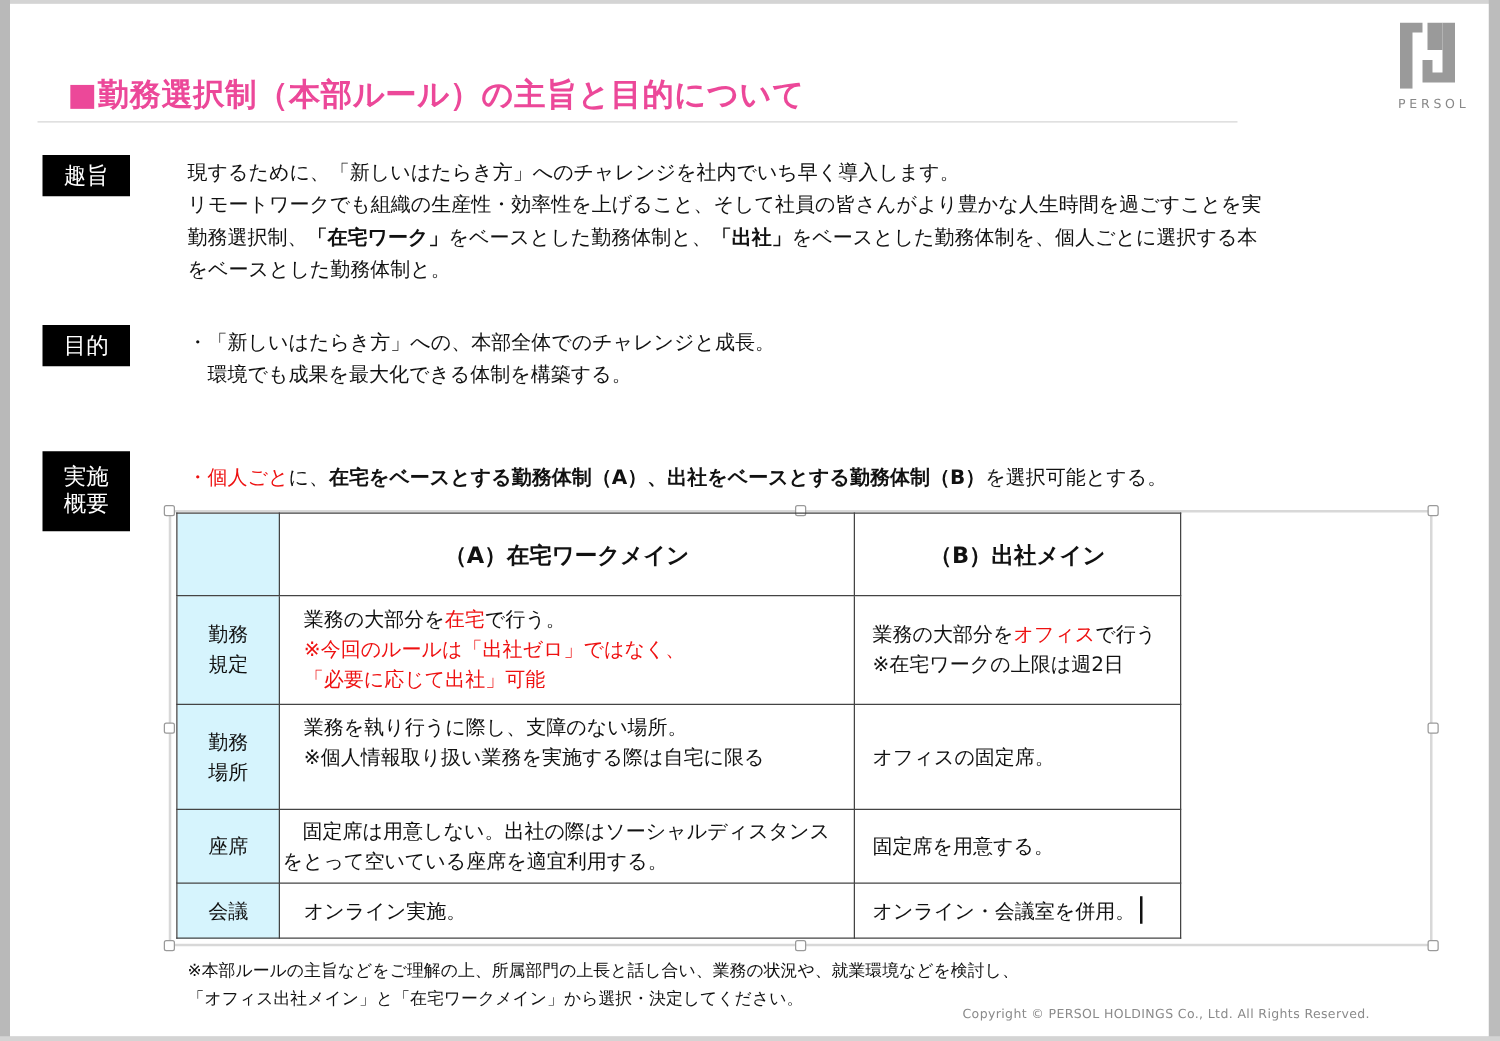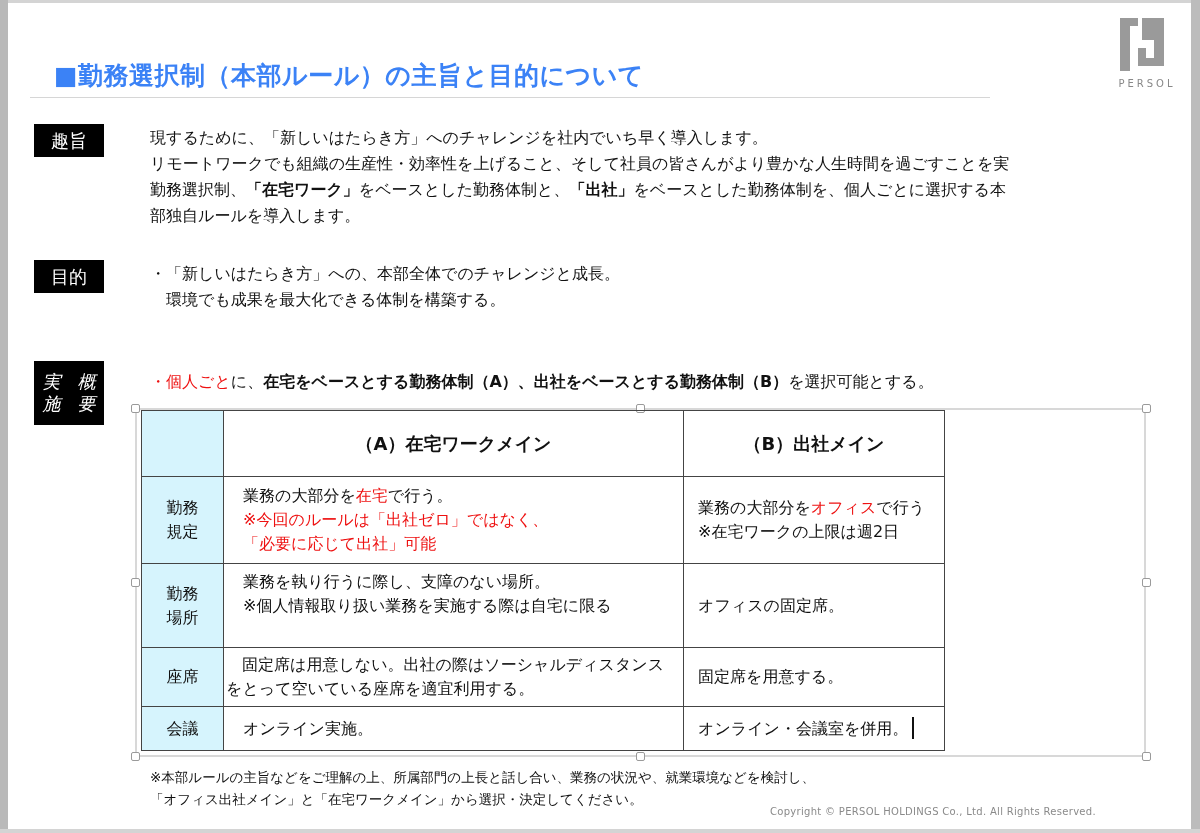"■勤務選択制（本部ルール）の主旨と目的について" .title { color: #3b82f6 -> #ec4899 }
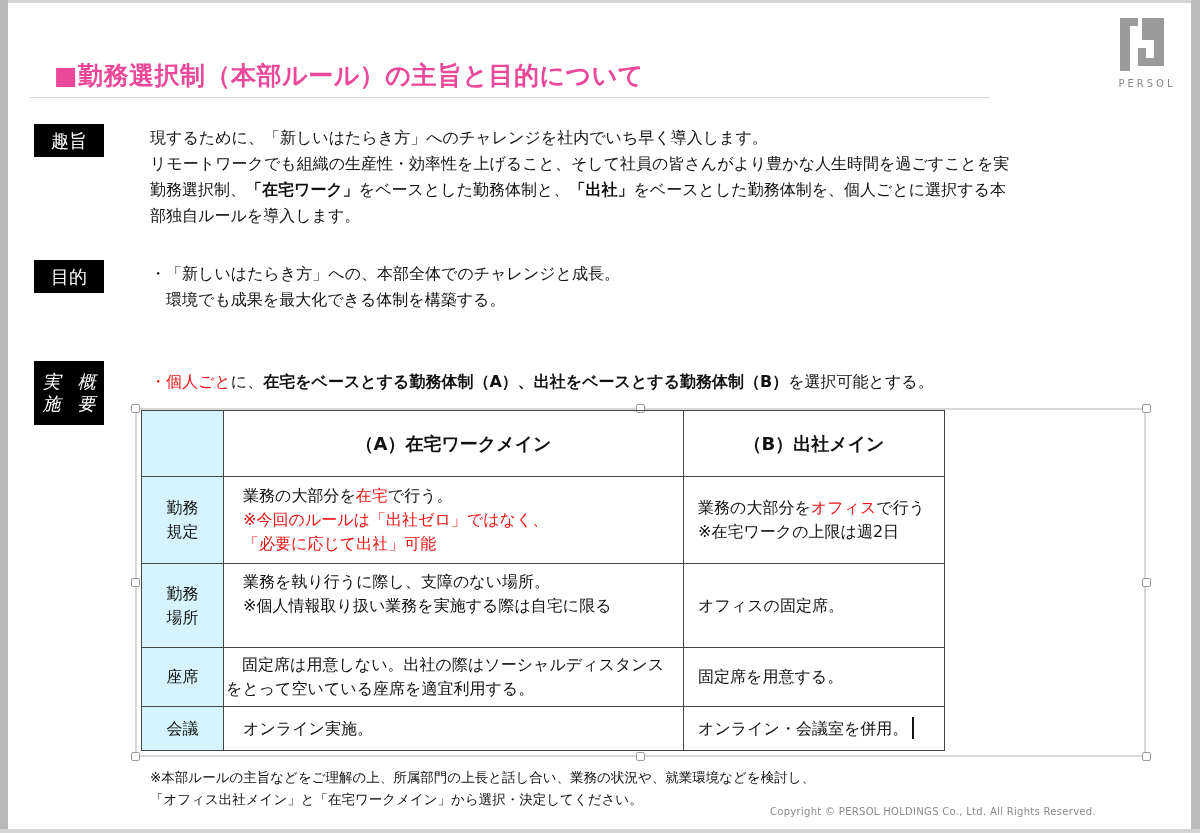"部独自ルールを導入します。" span { text: 部独自ルールを導入します -> をベースとした勤務体制と }
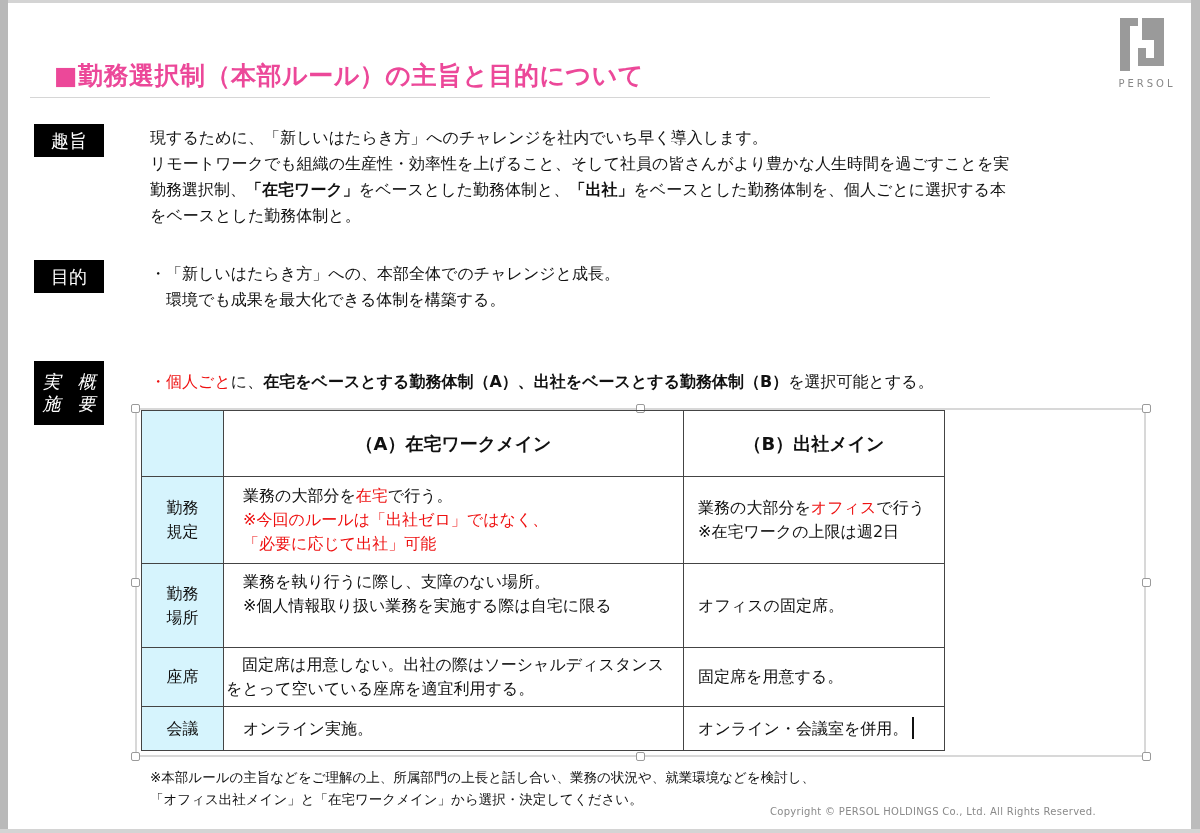"実施" .label-3 { flex-direction: row -> column; font-style: italic -> none }
